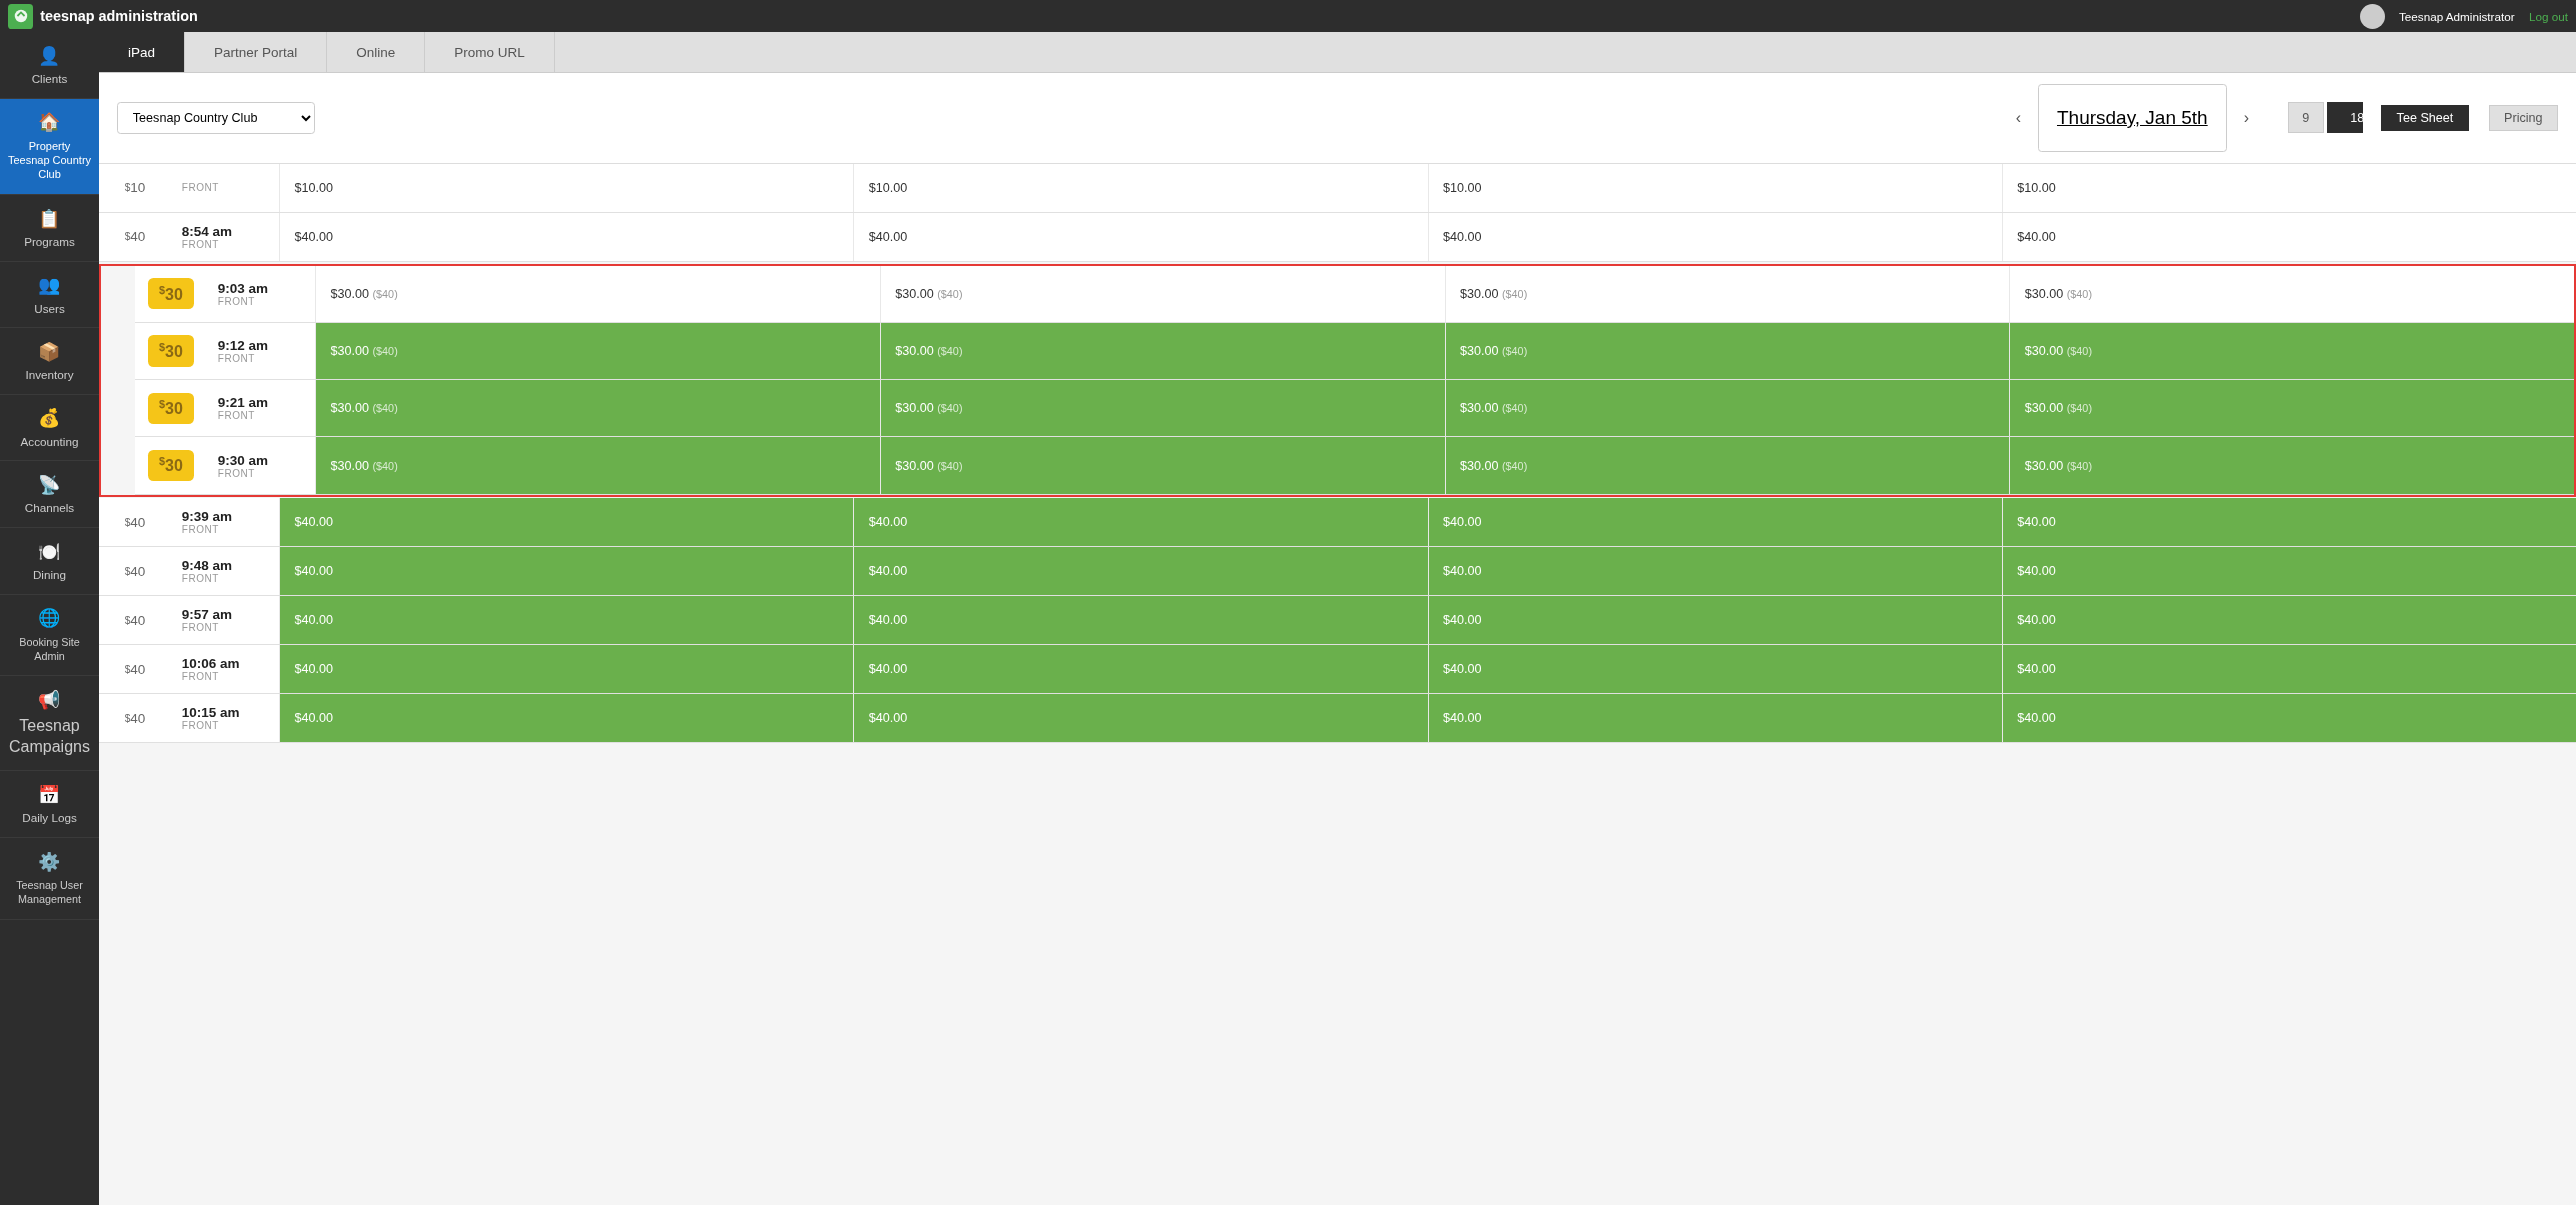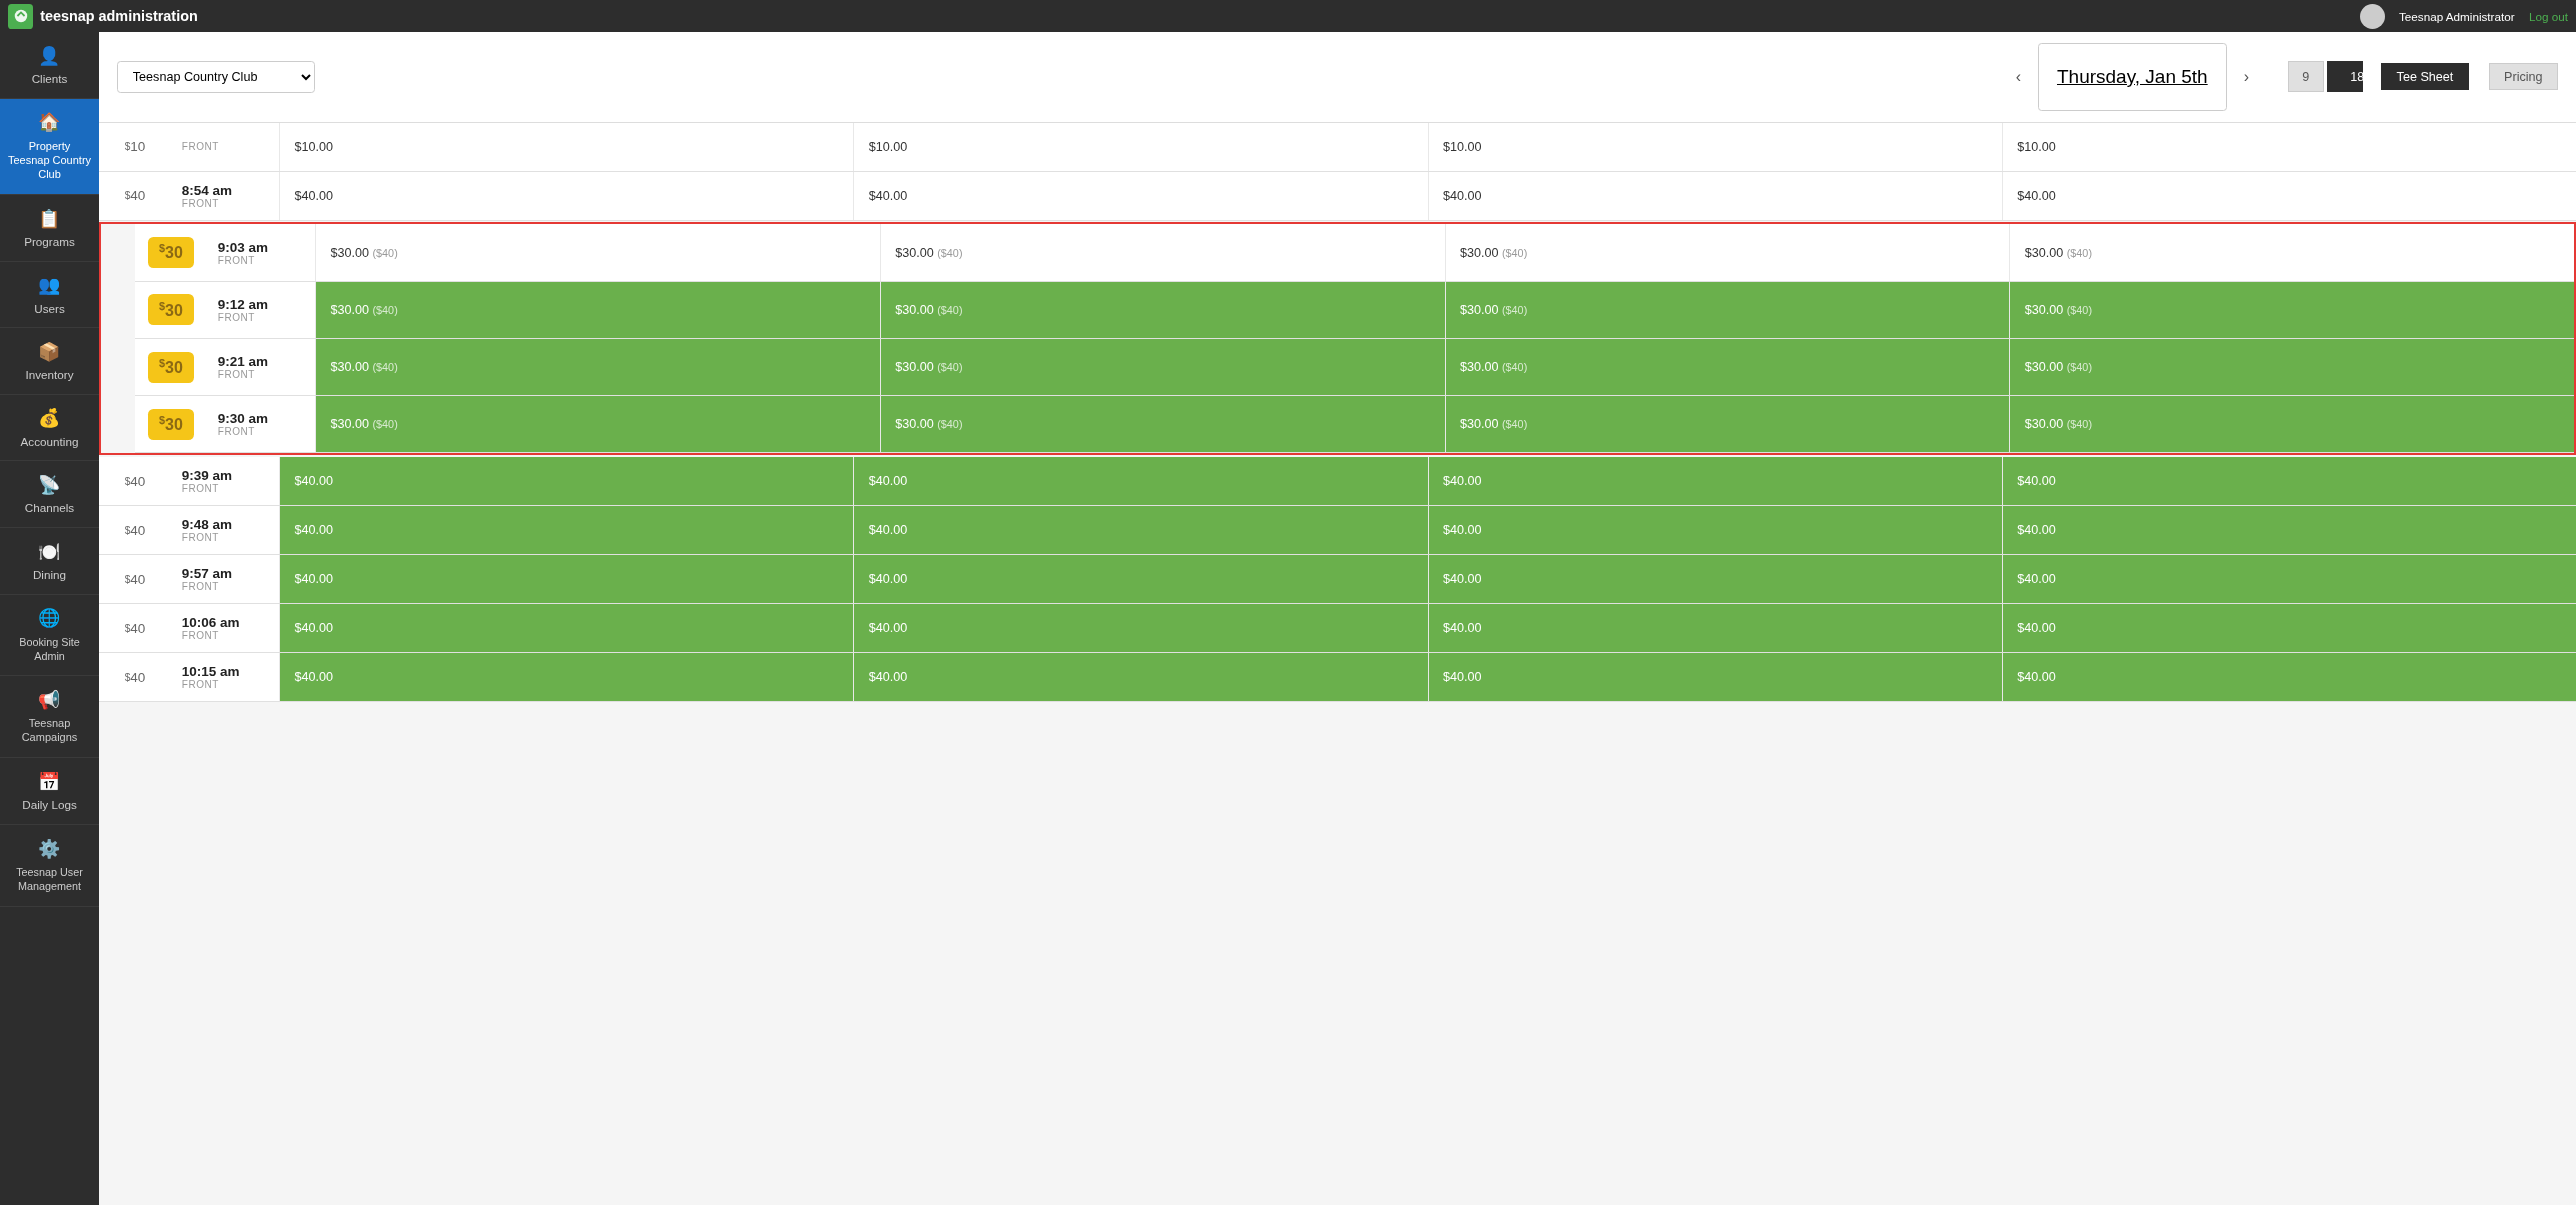"iPad" div.tab-bar { html: none -> <div> <div>iPad</div> <div>Partner Portal</div> <div>Online</div> <div>Promo URL</div> </div> }
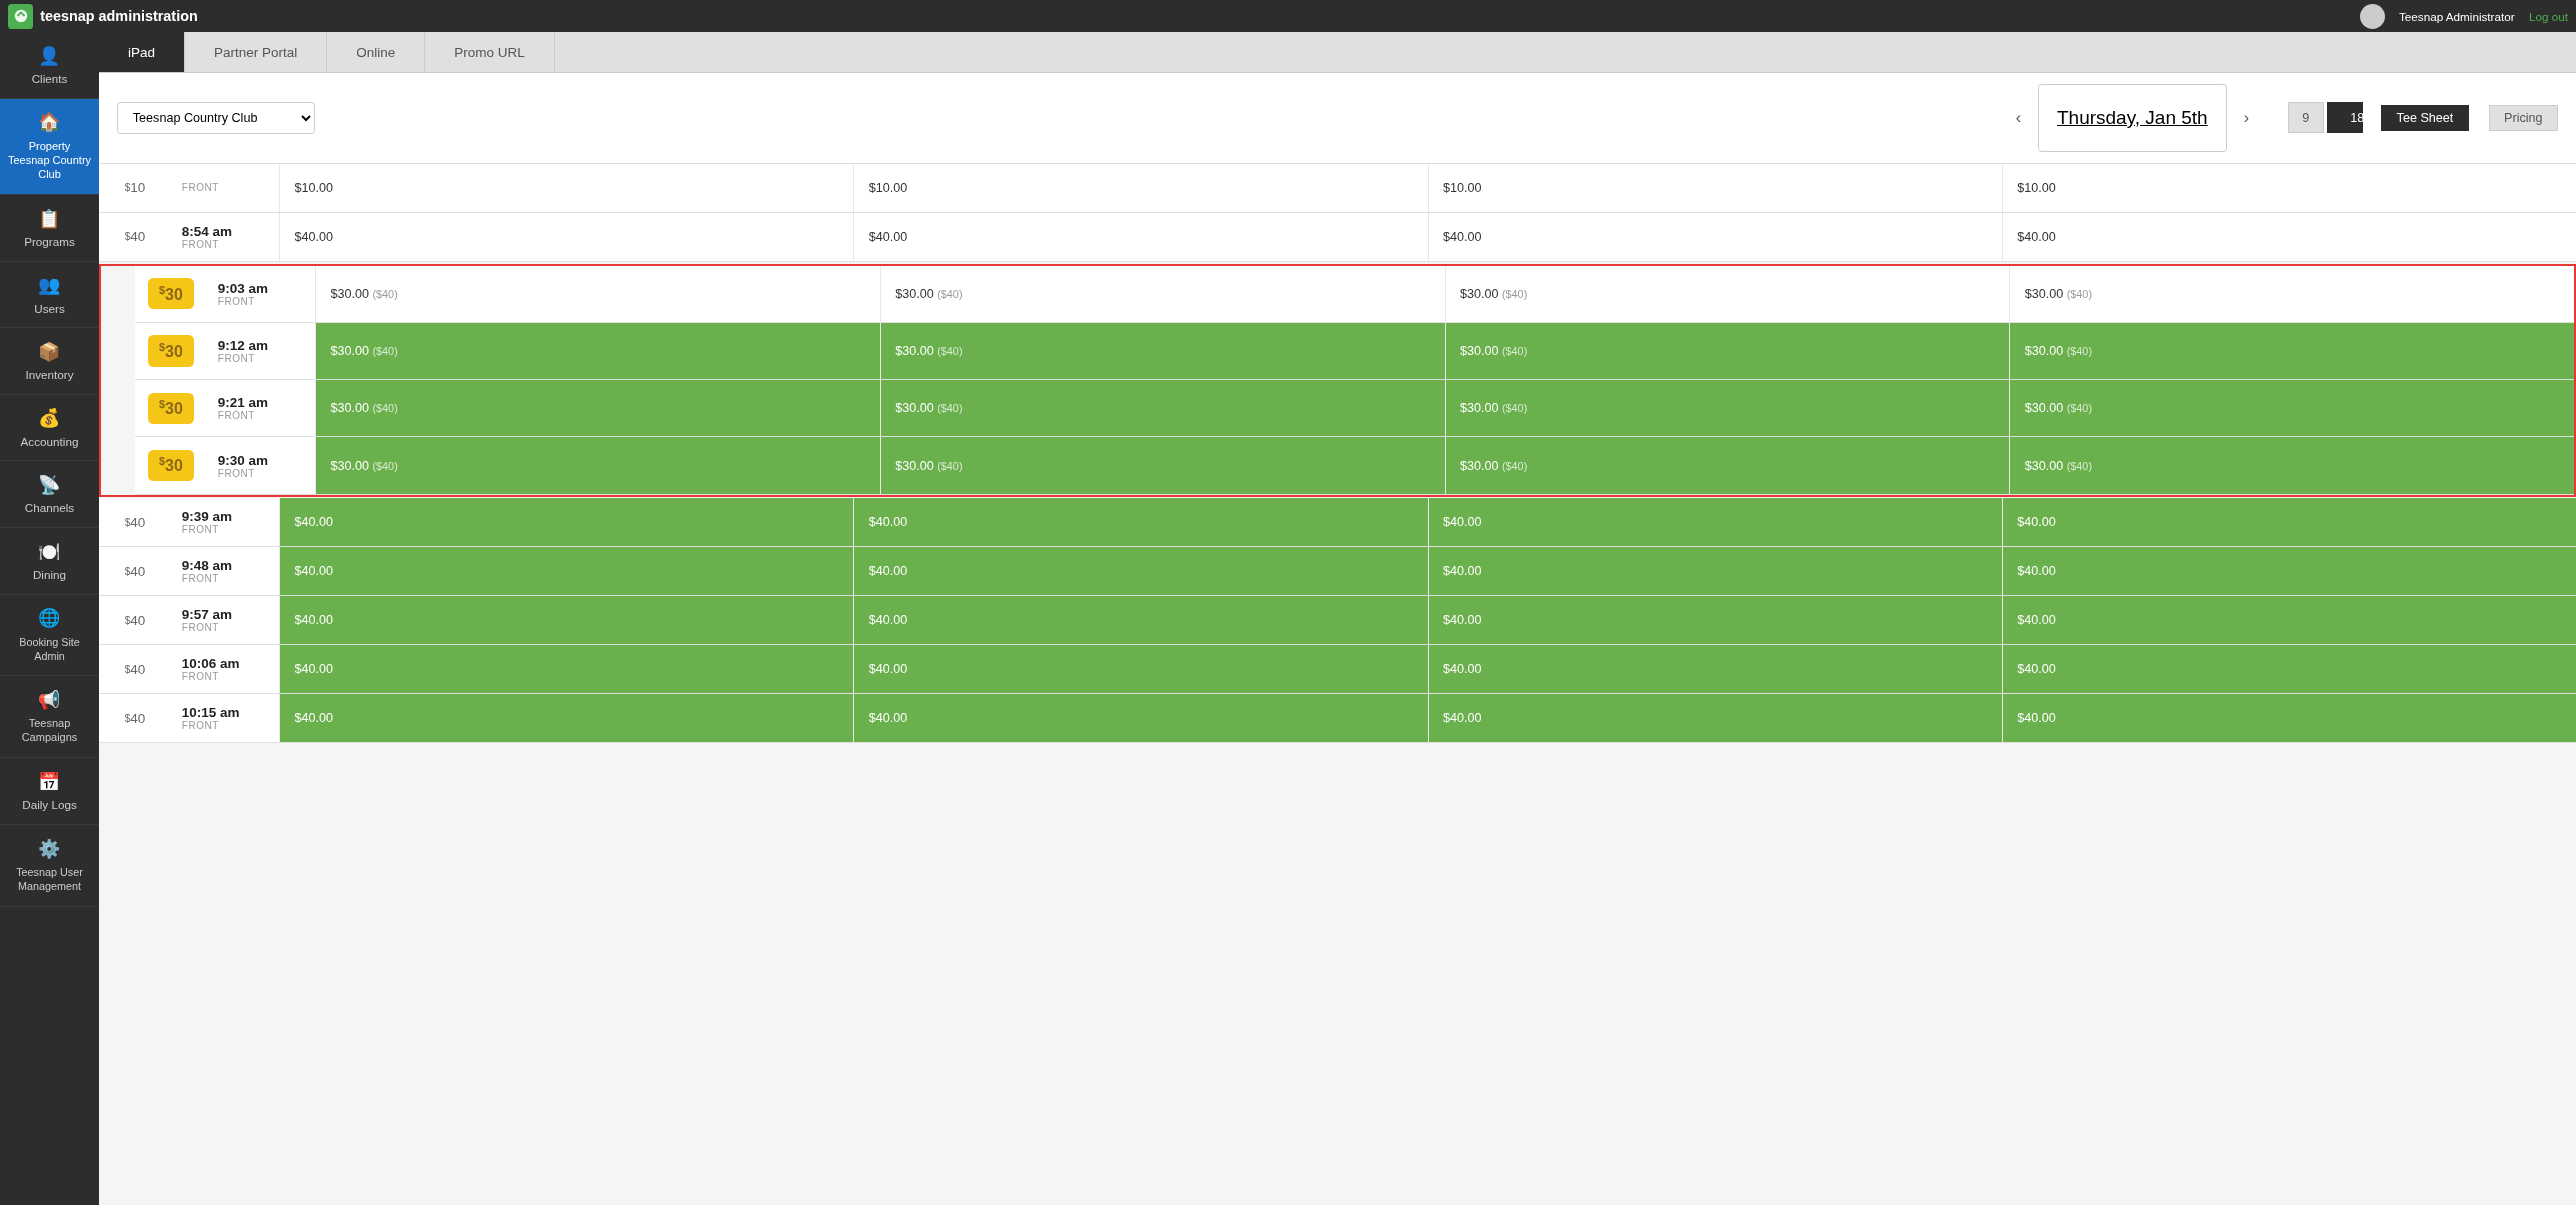"Teesnap Campaigns" span { font-size: 11px -> 16px }
